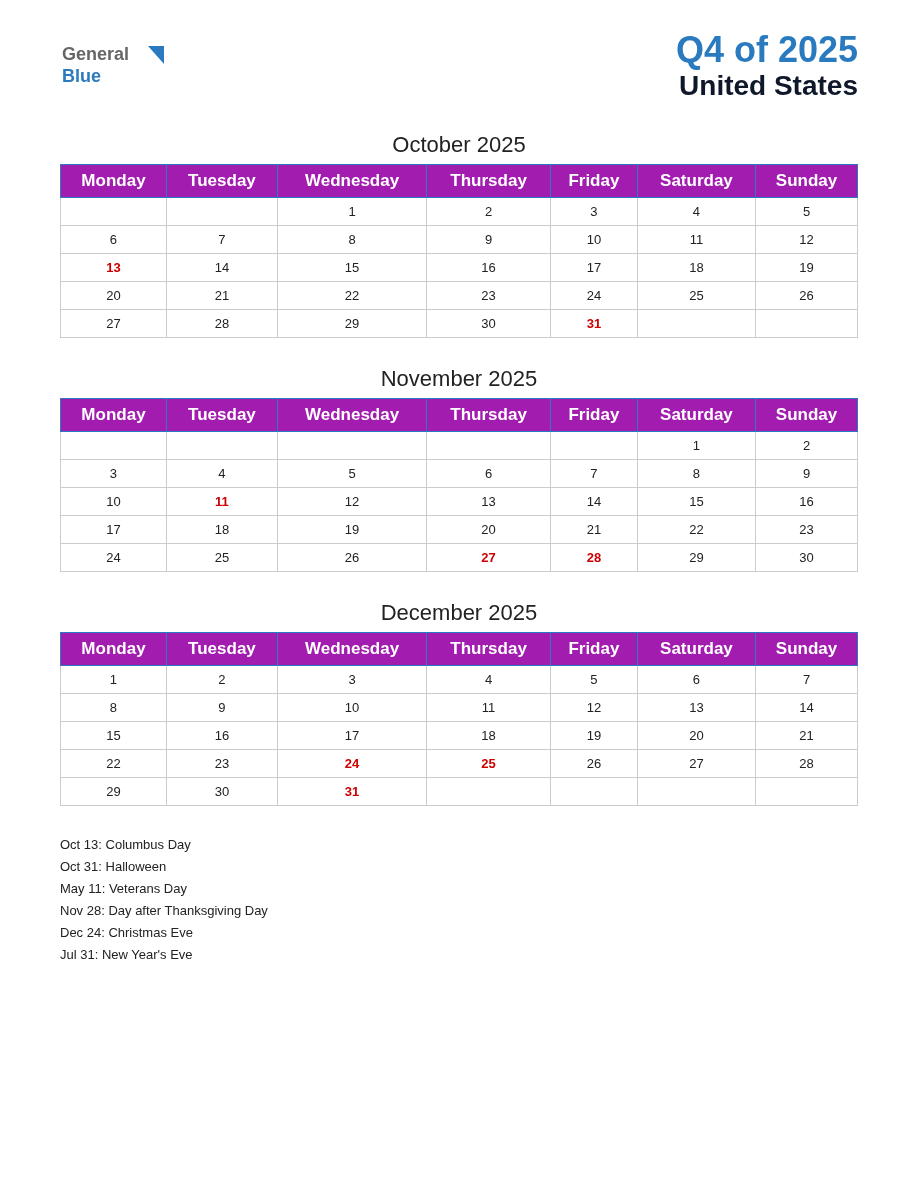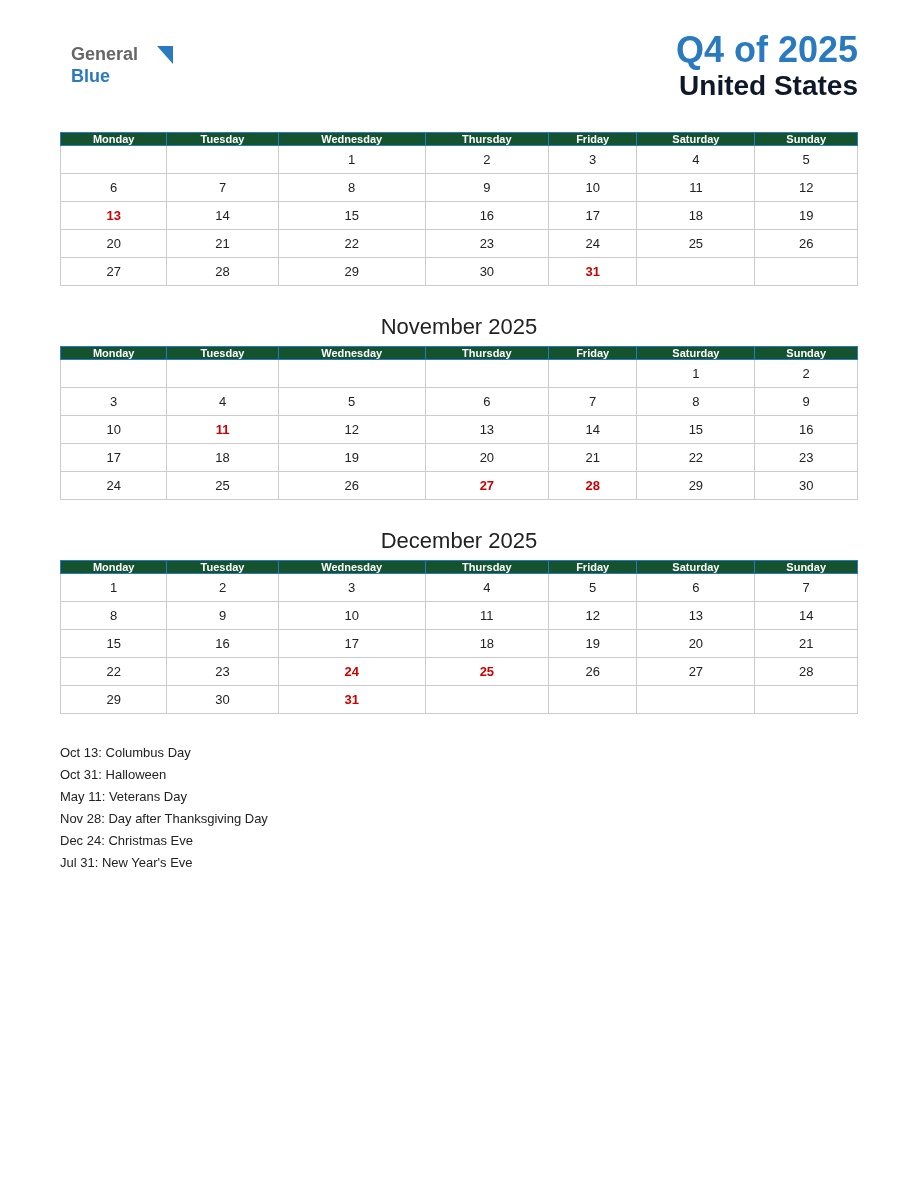"General" .header { margin-left: 9px -> none }
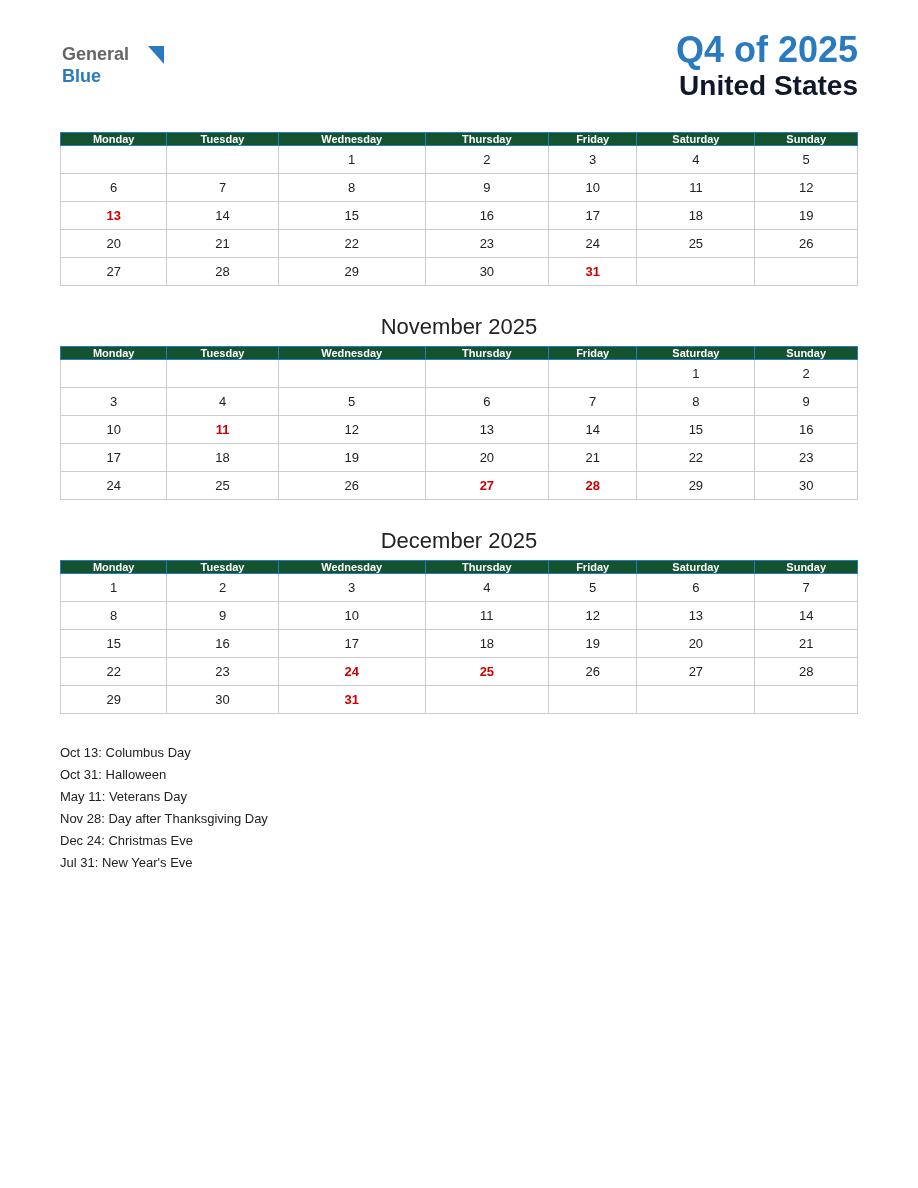"October 2025" div.month-title { html: none -> <div>October 2025</div> }
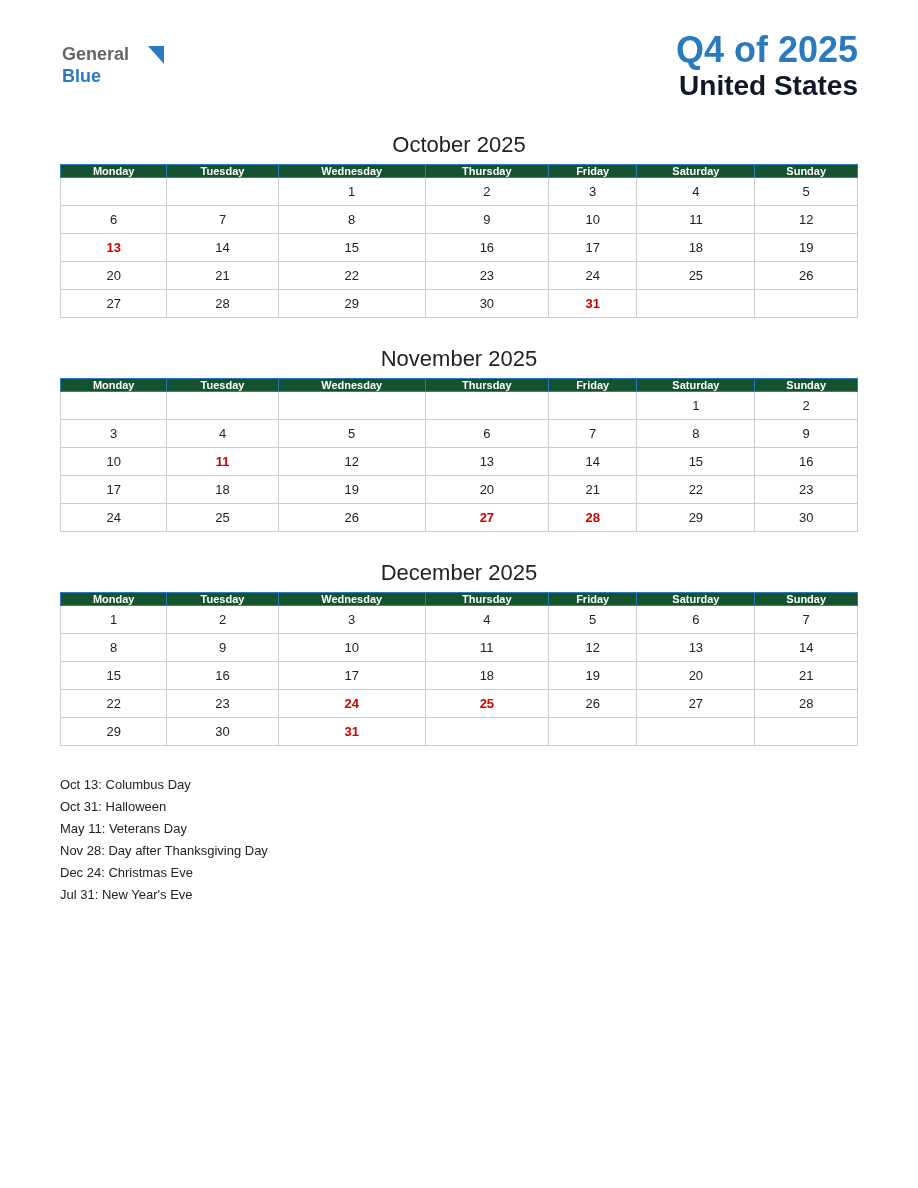"Monday" thead tr th { background-color: #14532d -> #a21caf; font-size: 11px -> 17px; padding: 0 4px -> 6px 4px }
